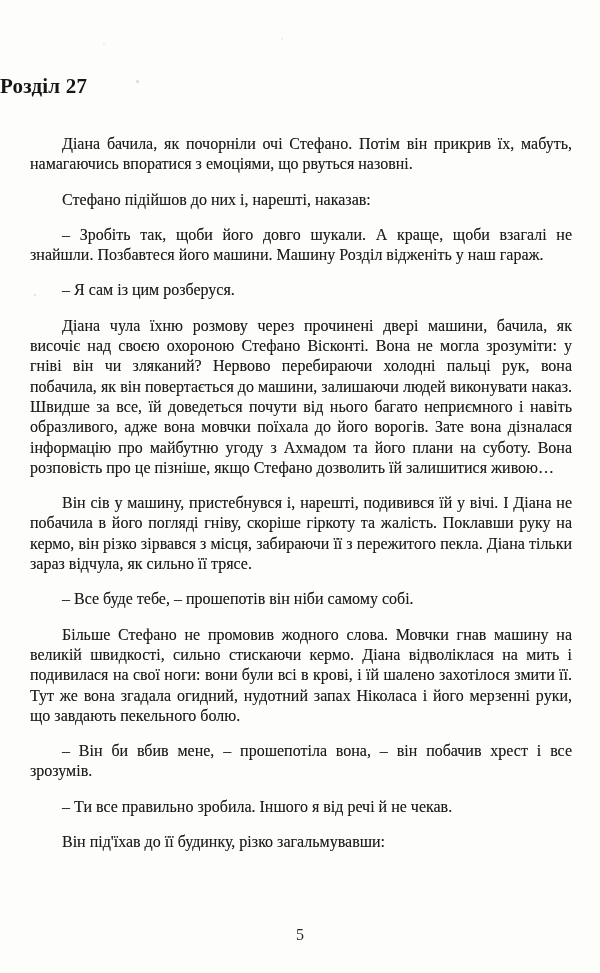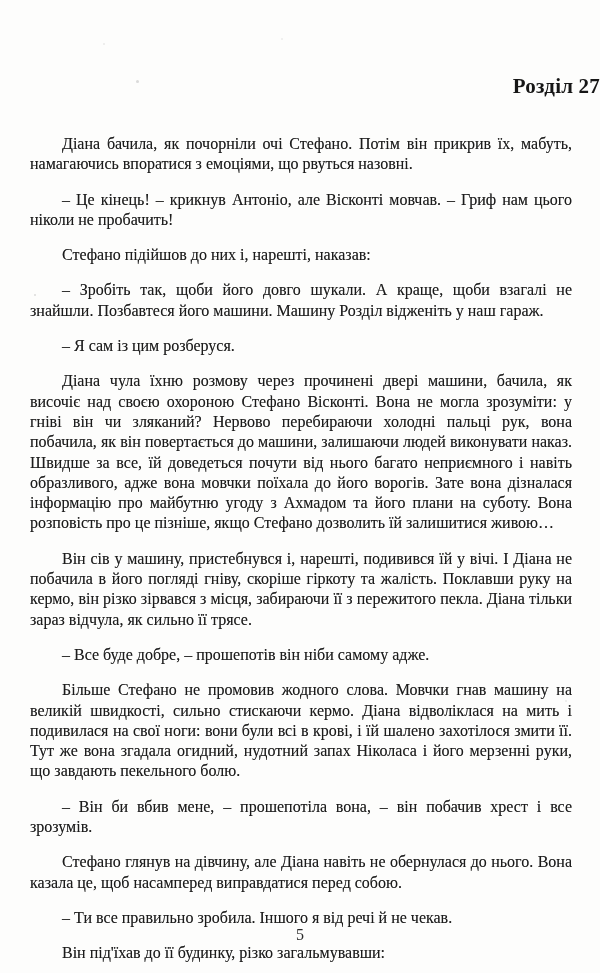"Розділ 27" .chapter-heading { text-align: right -> left }
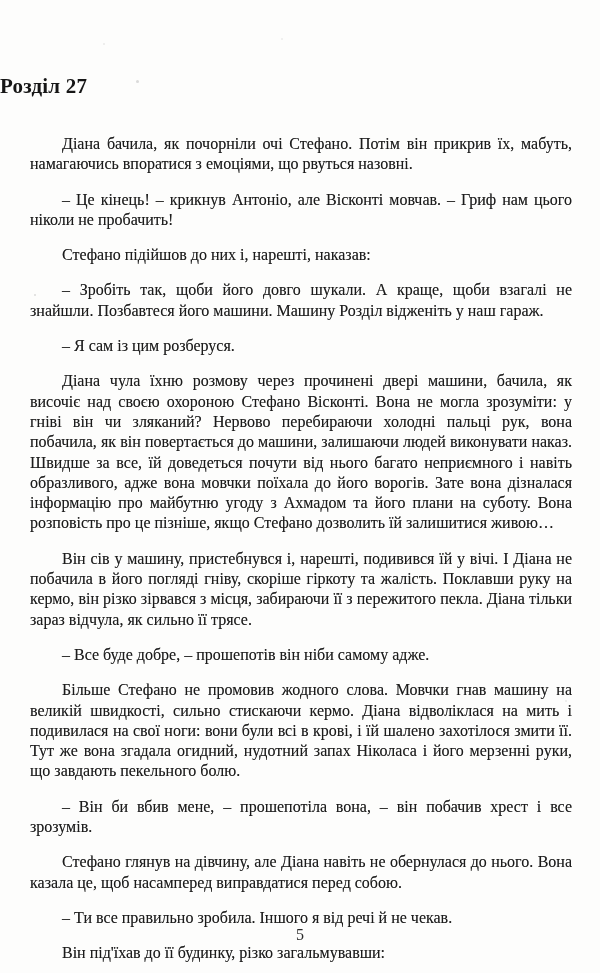"– Це кінець! – крикнув" p.para { html: <p>– Це кінець! – крикнув Антоніо, але Вісконті мовчав. – Гриф нам цього ніколи не пробачить!</p> -> none }
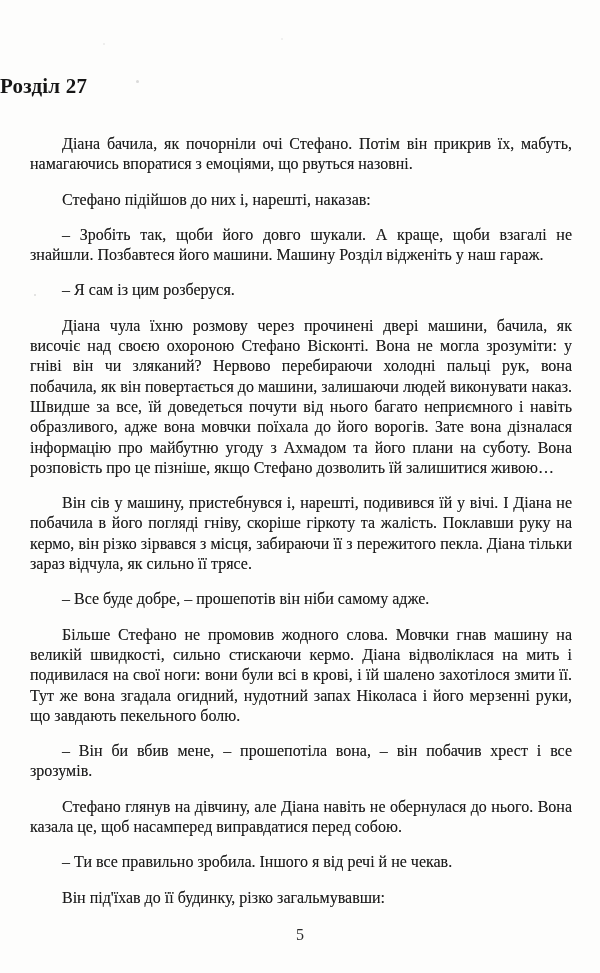"– Все буде добре, –" p.para { text: добре, – прошепотів він ніби самому адже -> тебе, – прошепотів він ніби самому собі }
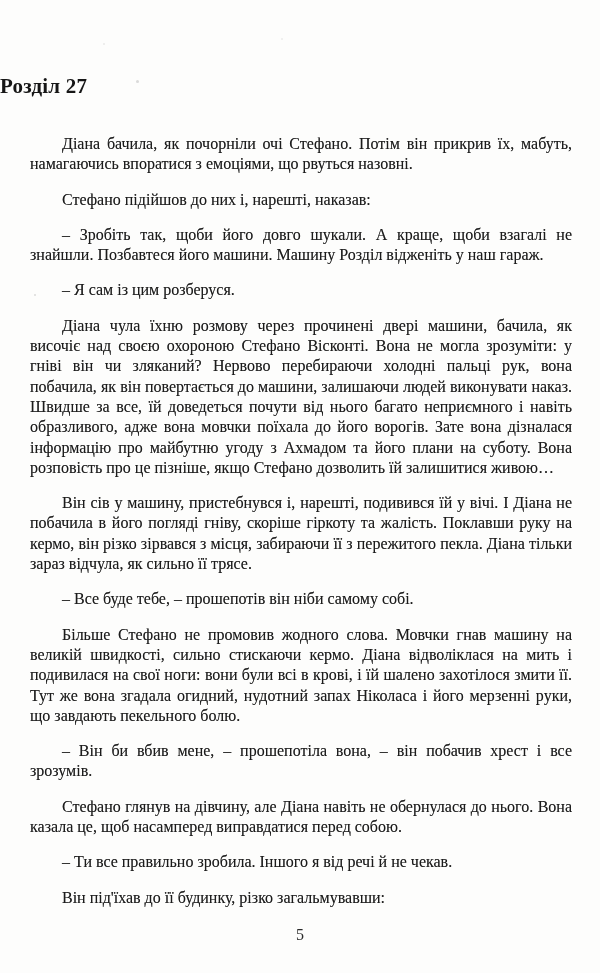"Стефано глянув на дівчину, але" p.para { html: <p>Стефано глянув на дівчину, але Діана навіть не обернулася до нього. Вона казала це, щоб насамперед виправдатися перед собою.</p> -> none }
